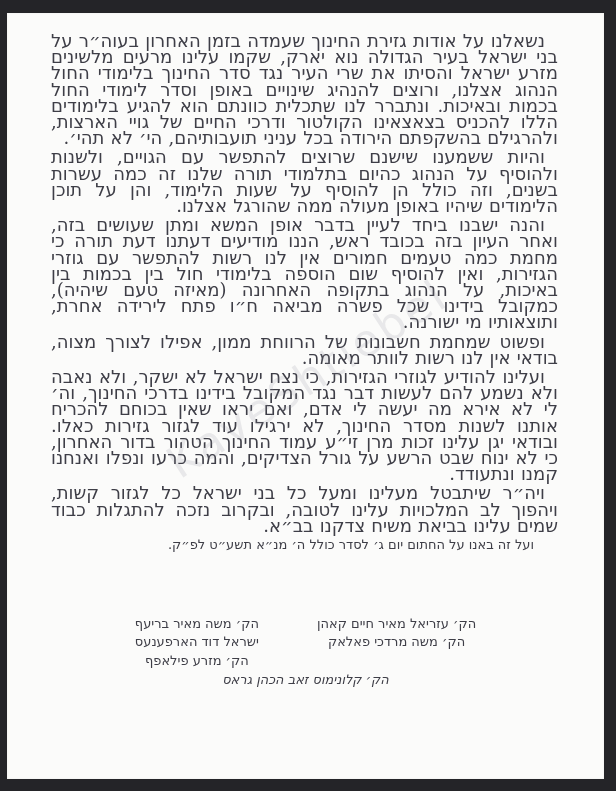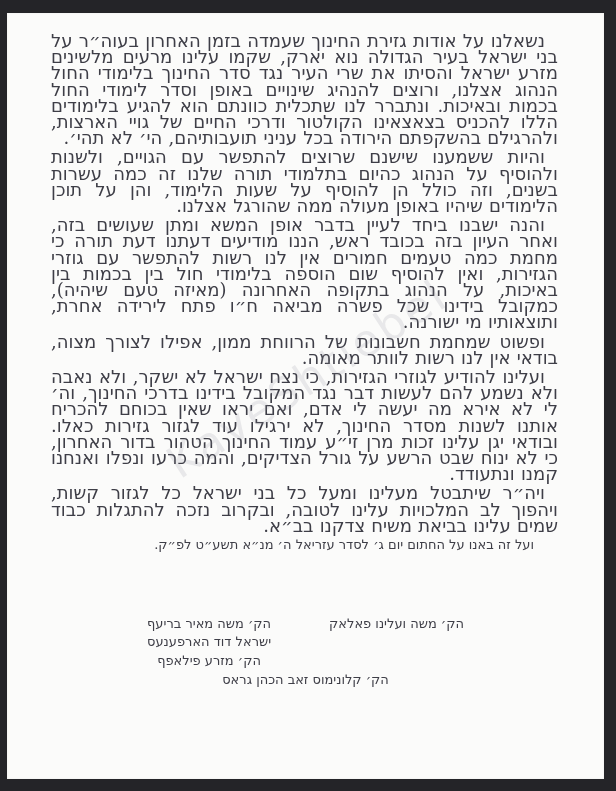"ועל זה באנו על החתום" p.date-line { text: עזריאל -> כולל }
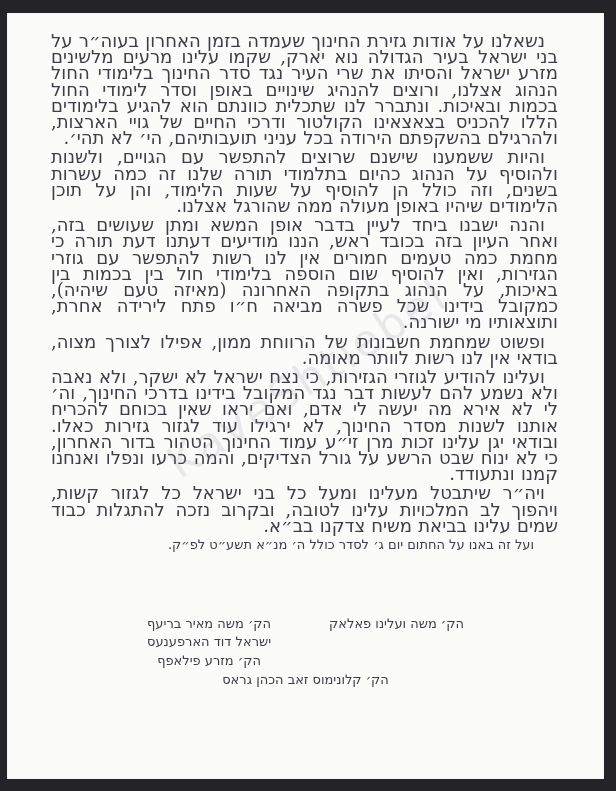"הק׳ עזריאל מאיר חיים קאהן" div { html: none -> <div>הק׳ עזריאל מאיר חיים קאהן</div> }
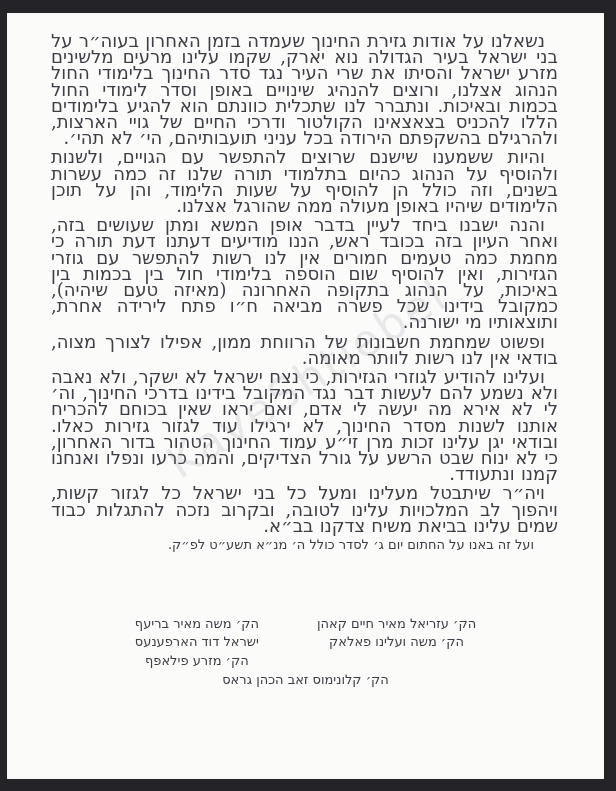"הק׳ משה ועלינו פאלאק" div { text: ועלינו -> מרדכי }
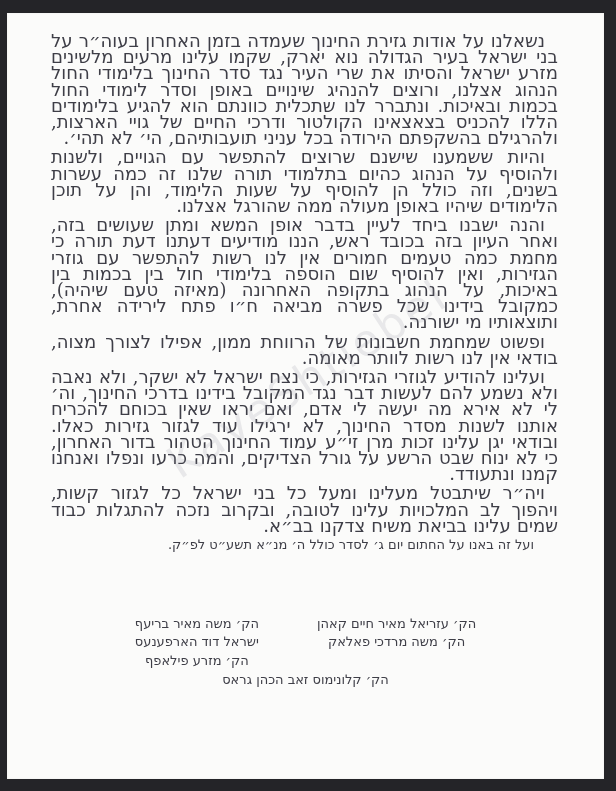"הק׳ קלונימוס זאב הכהן גראס" .sig-bottom { font-style: none -> italic }
